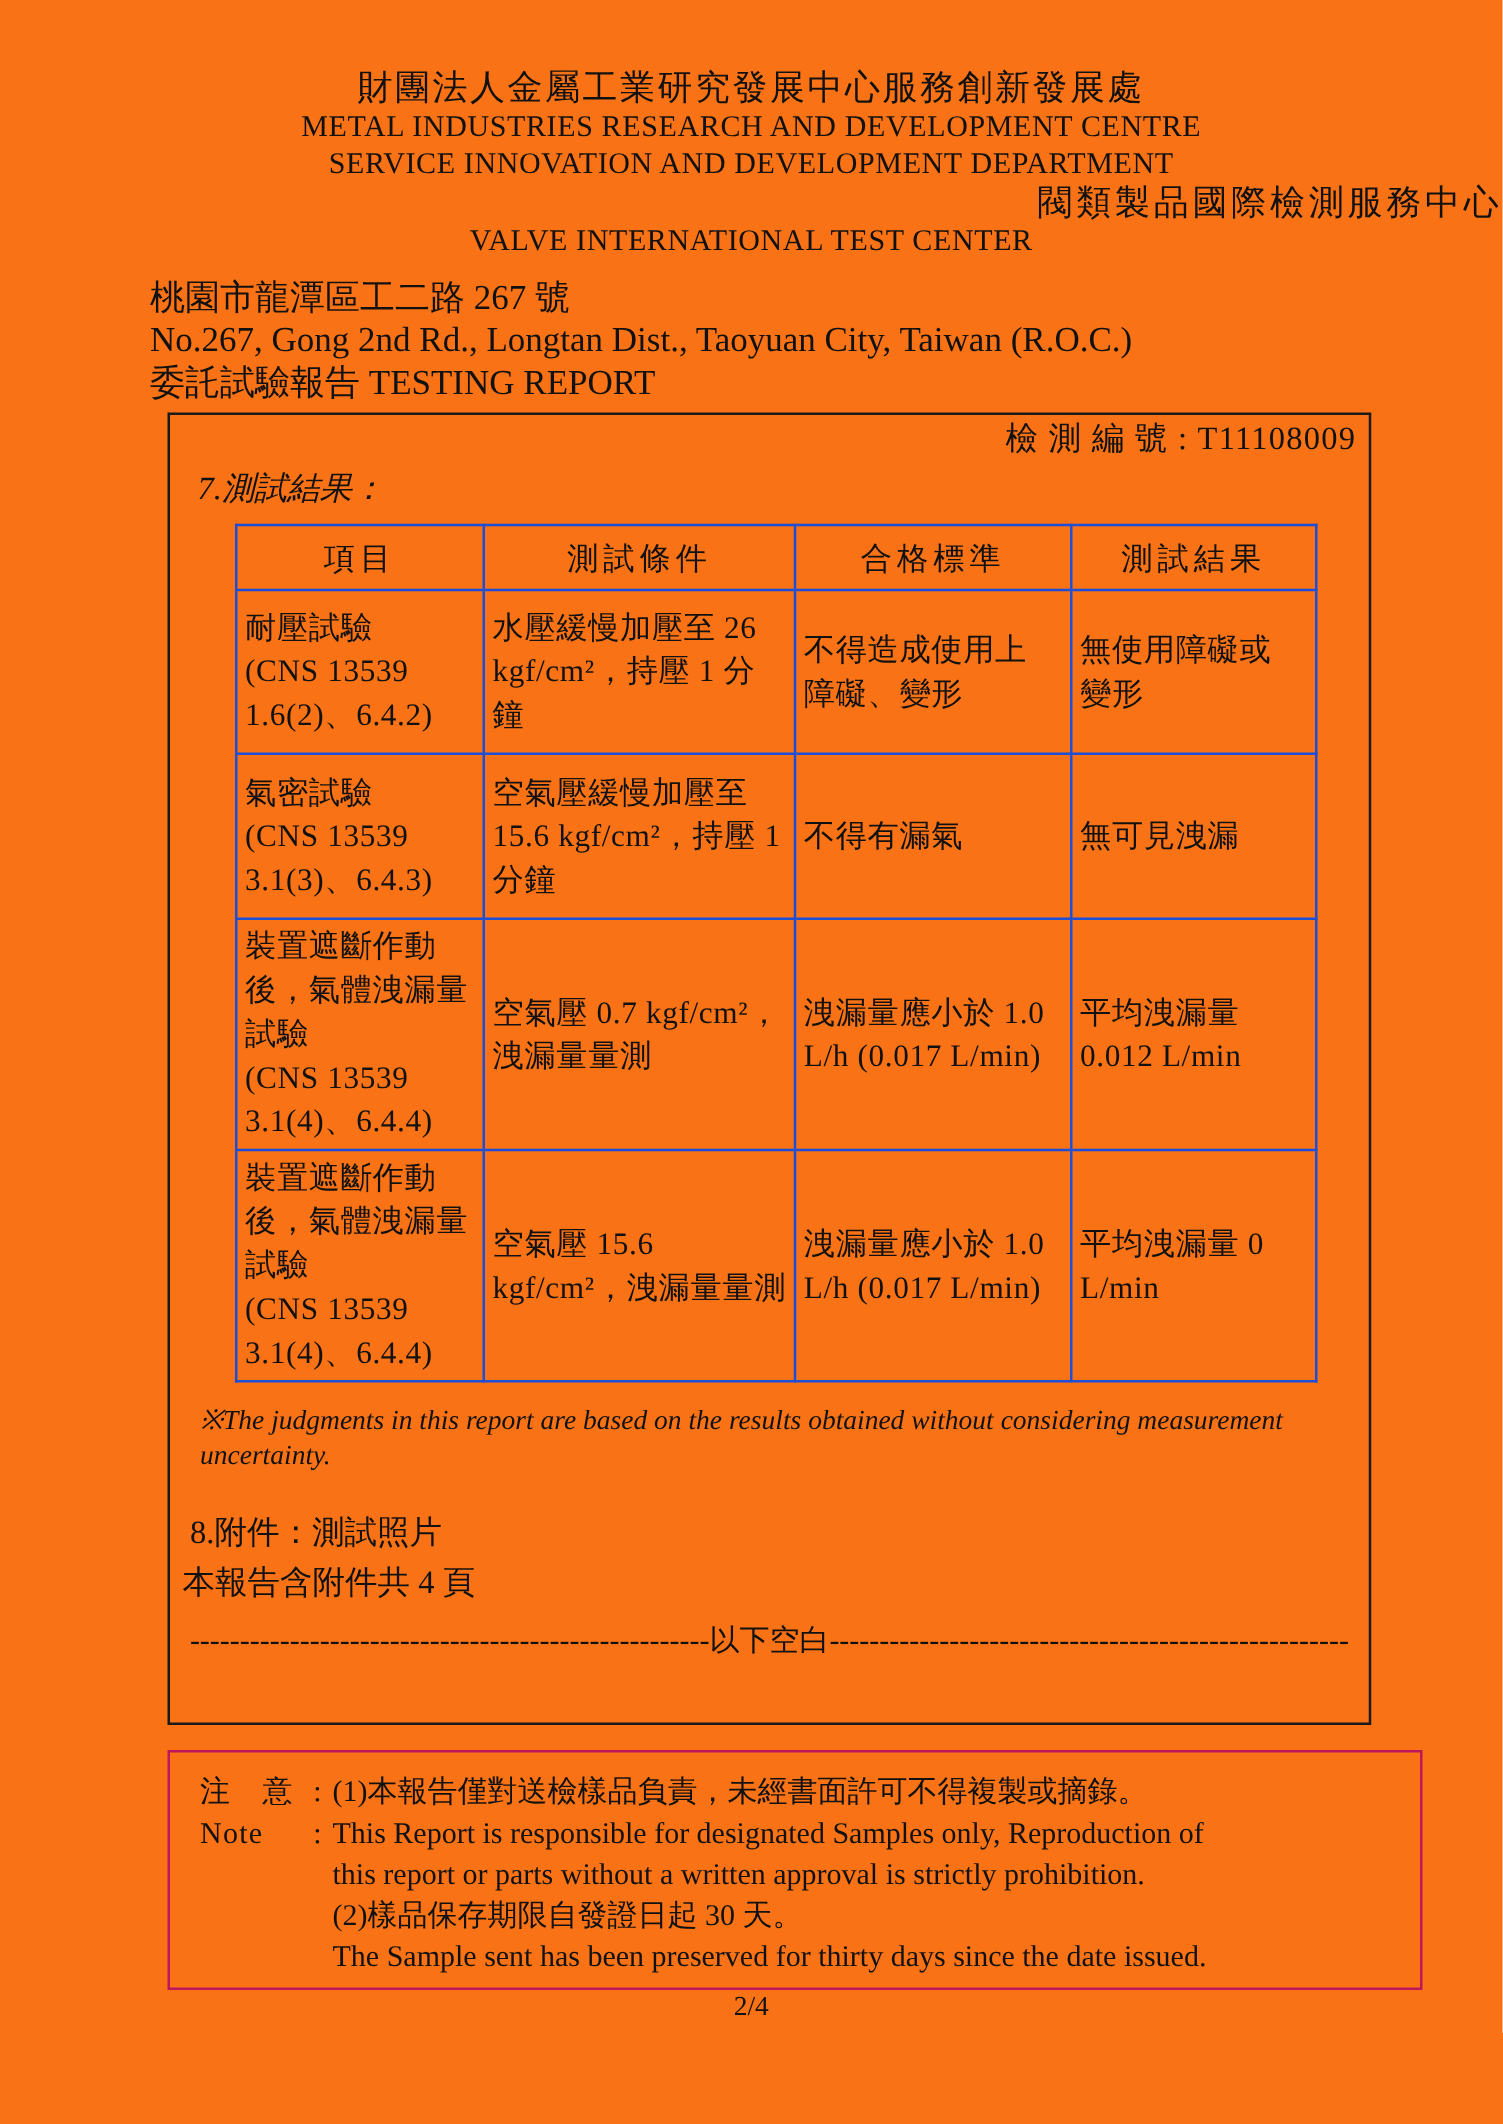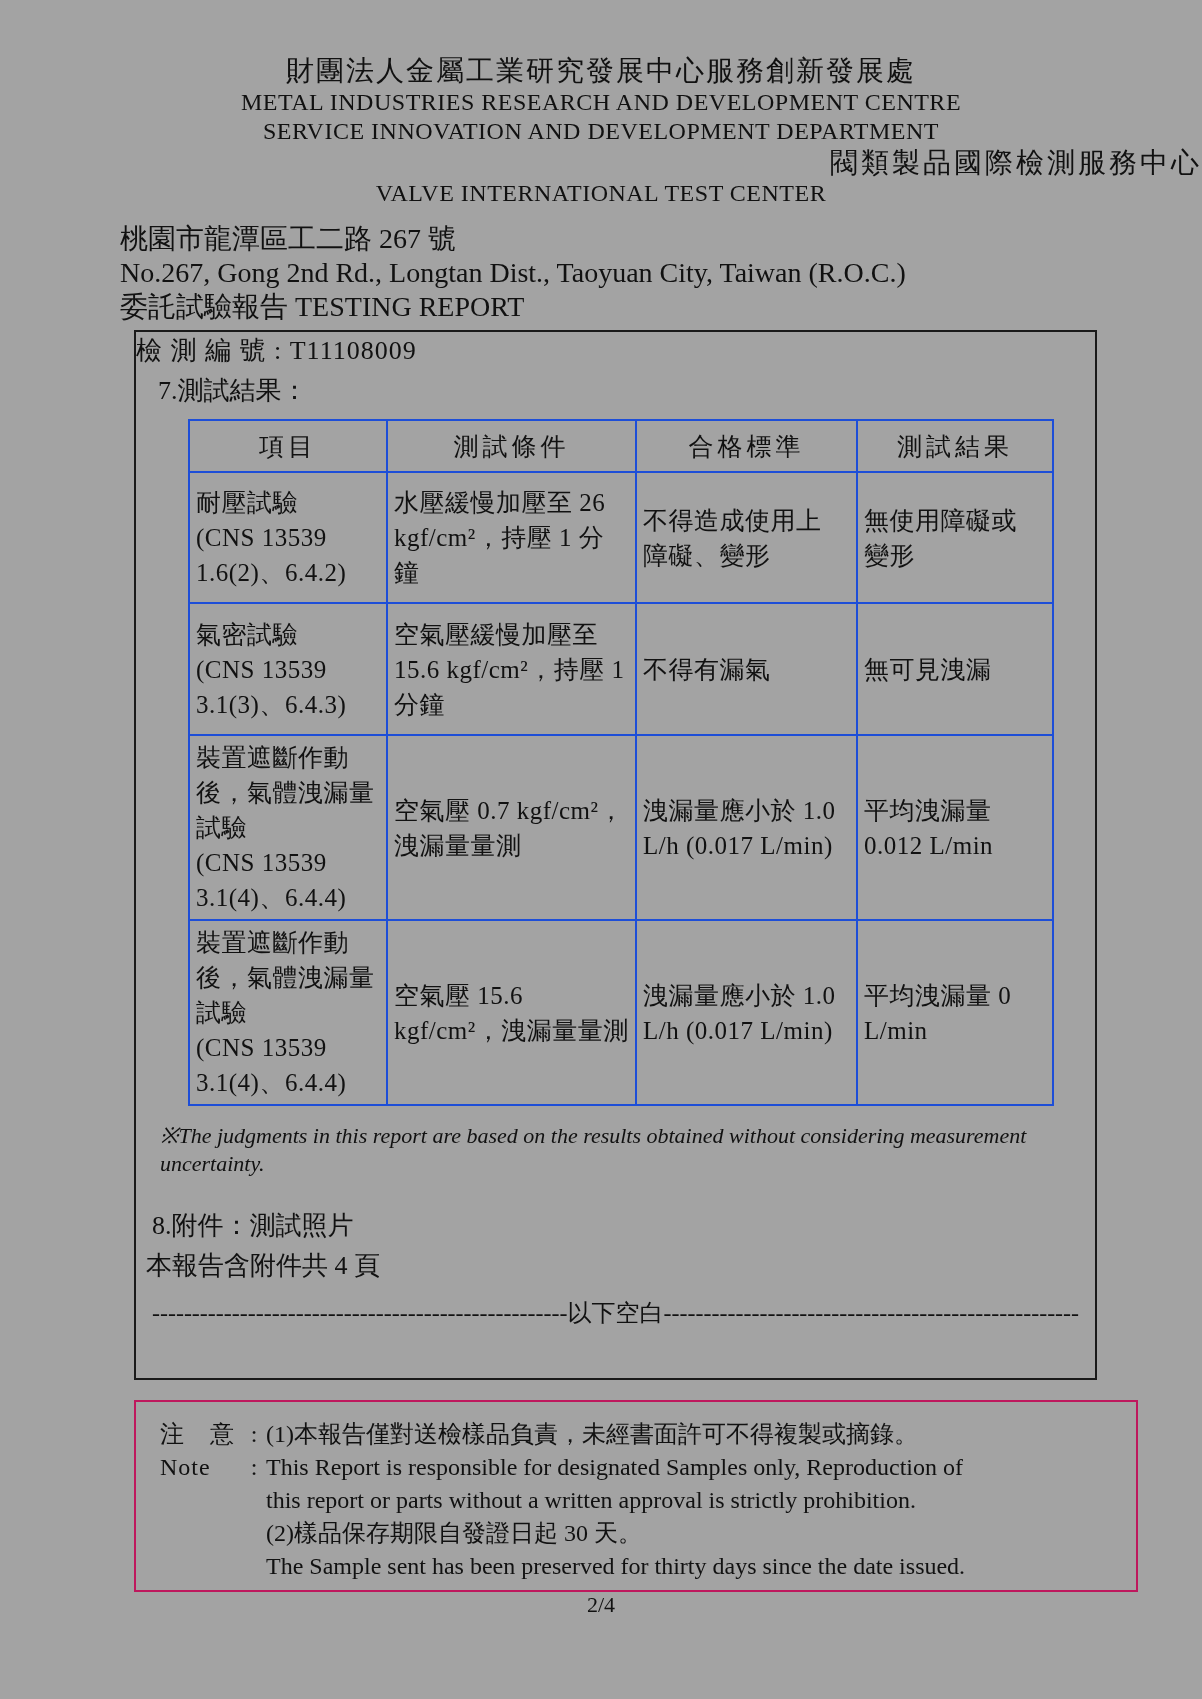"財團法人金屬工業研究發展中心服務創新發展處" .page { background: #a3a3a3 -> #f97316 }
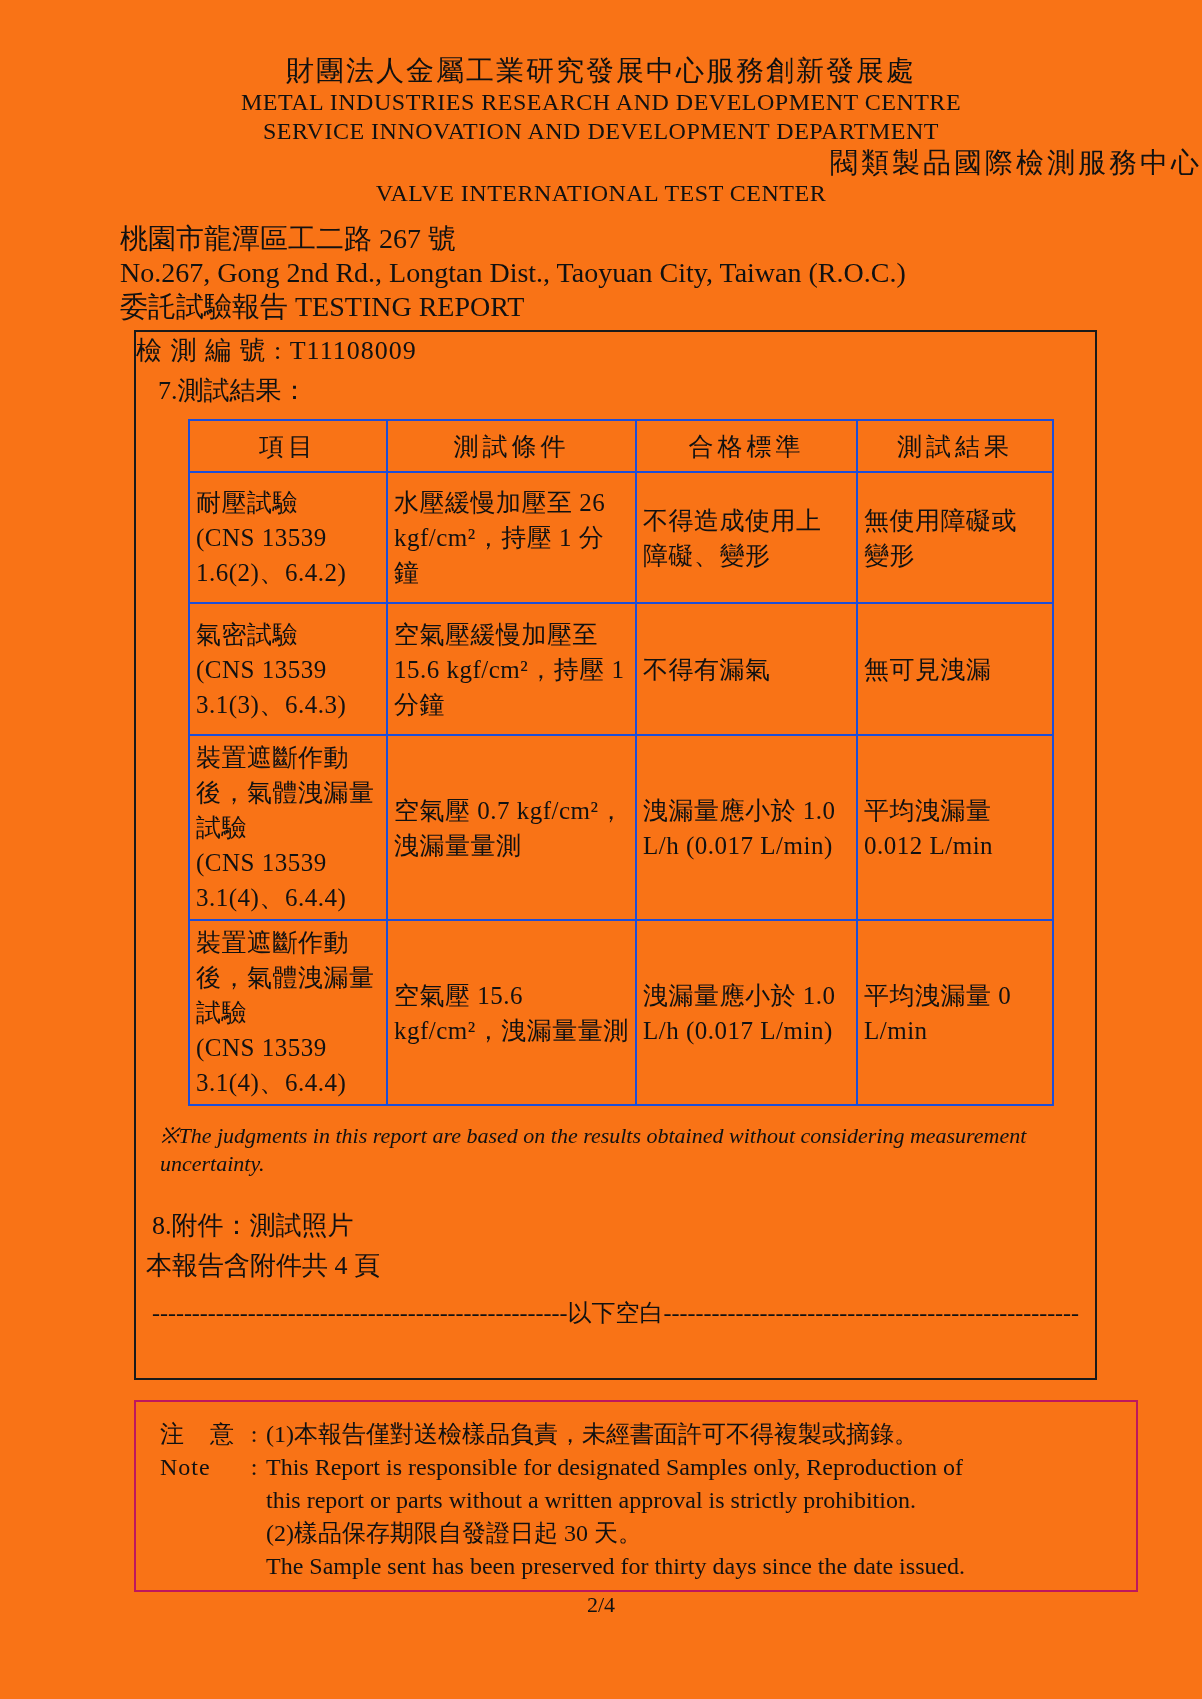"檢 測 編 號 :" .report-no { text-align: none -> right }
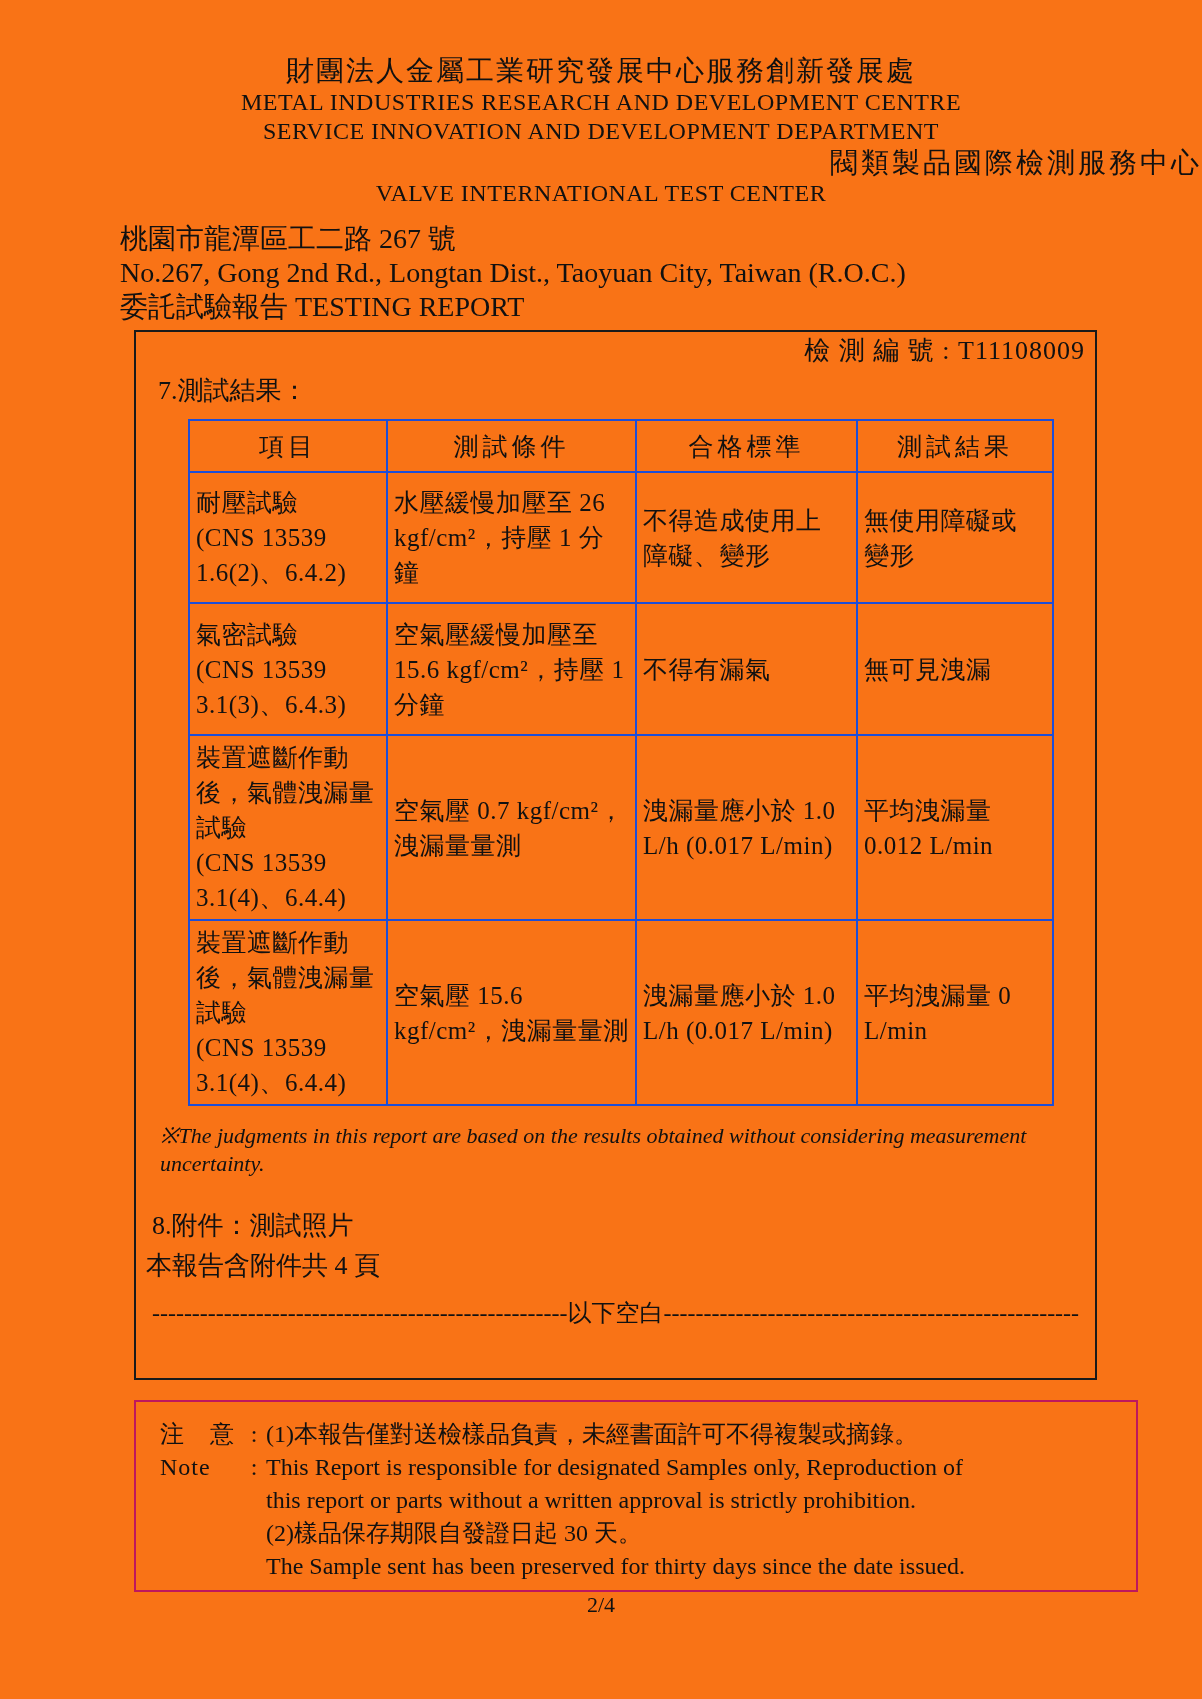"7.測試結果：" .sec7-title { font-style: none -> italic }
